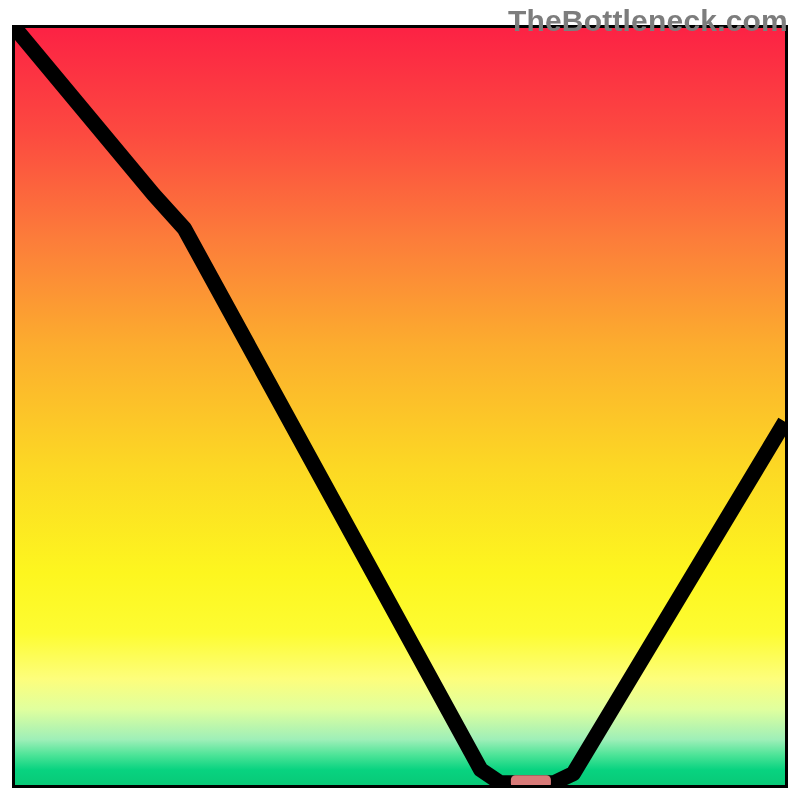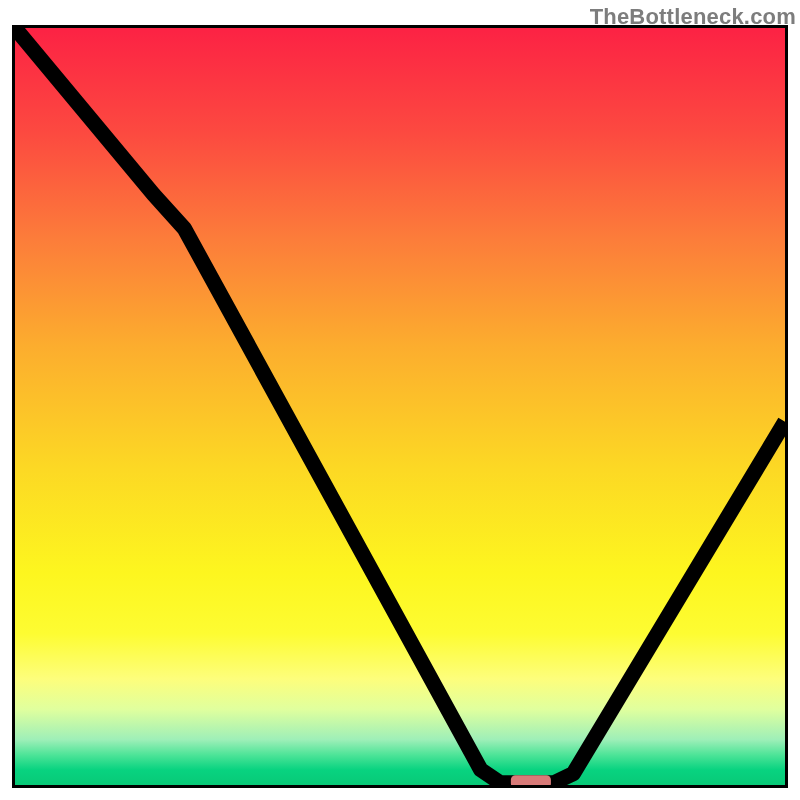"TheBottleneck.com" .watermark { font-size: 22px -> 30px; right: 4px -> 12px }
